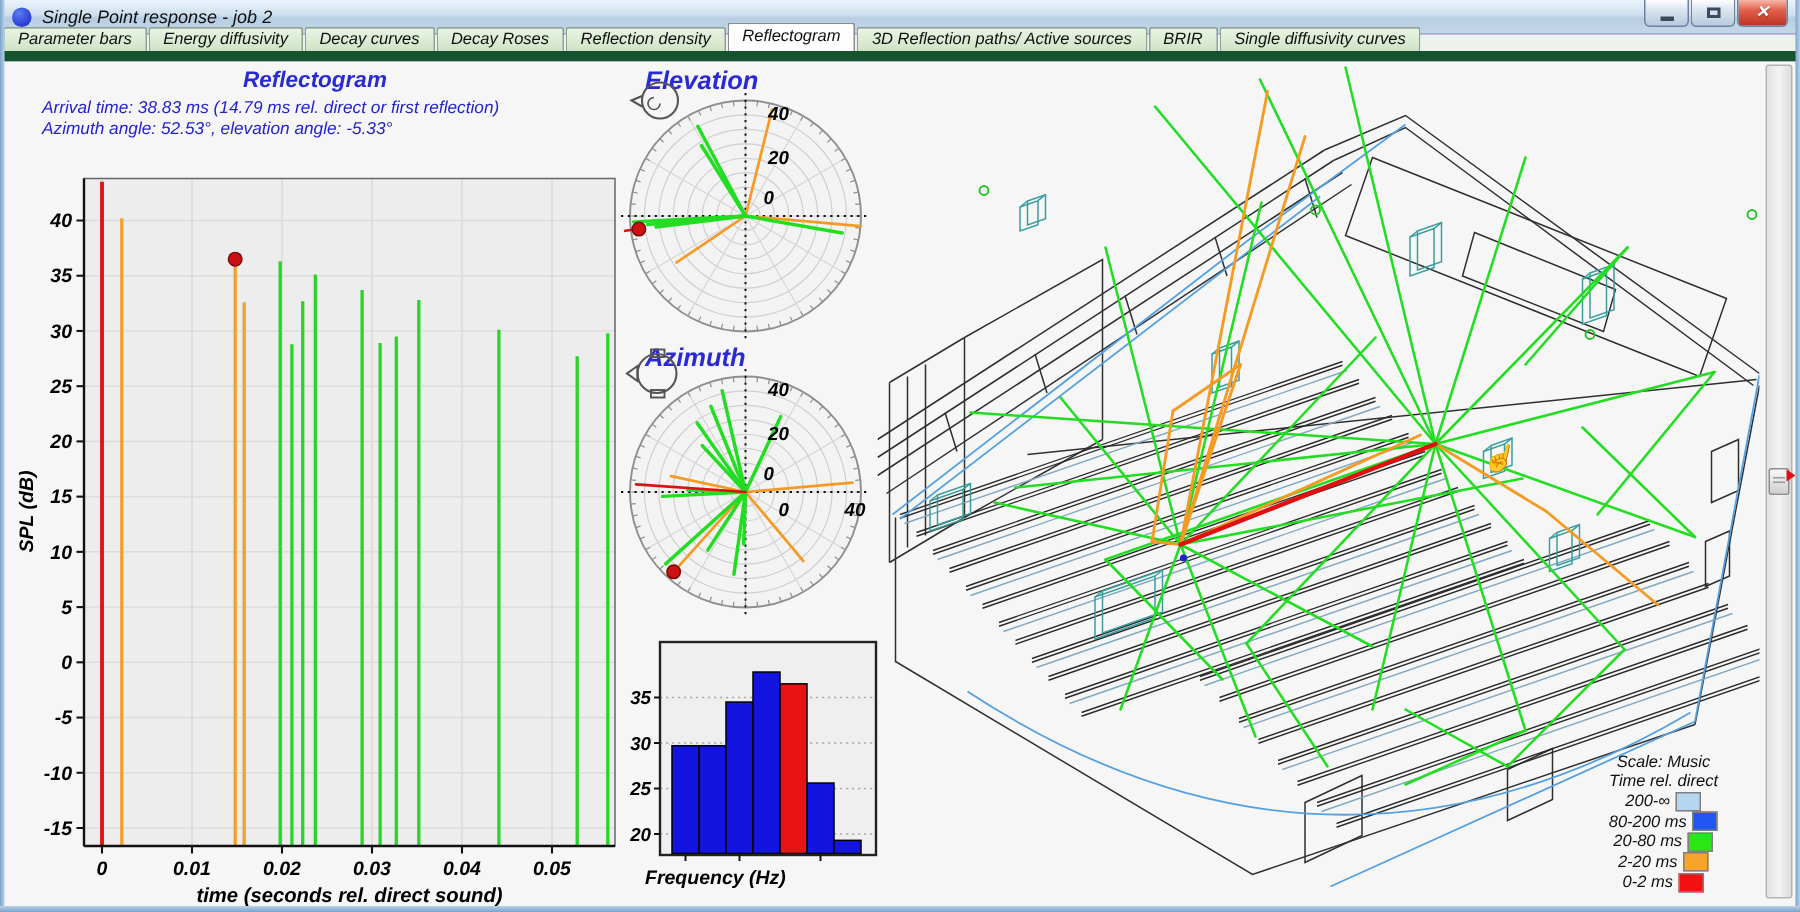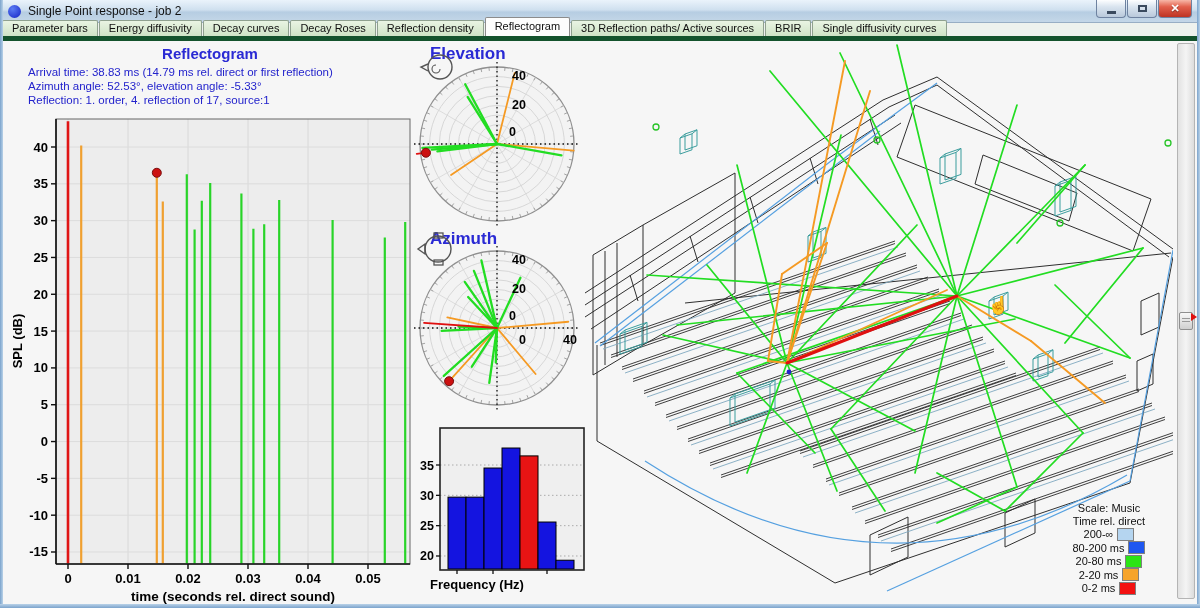"Single Point response - job" .window { font-style: none -> italic }
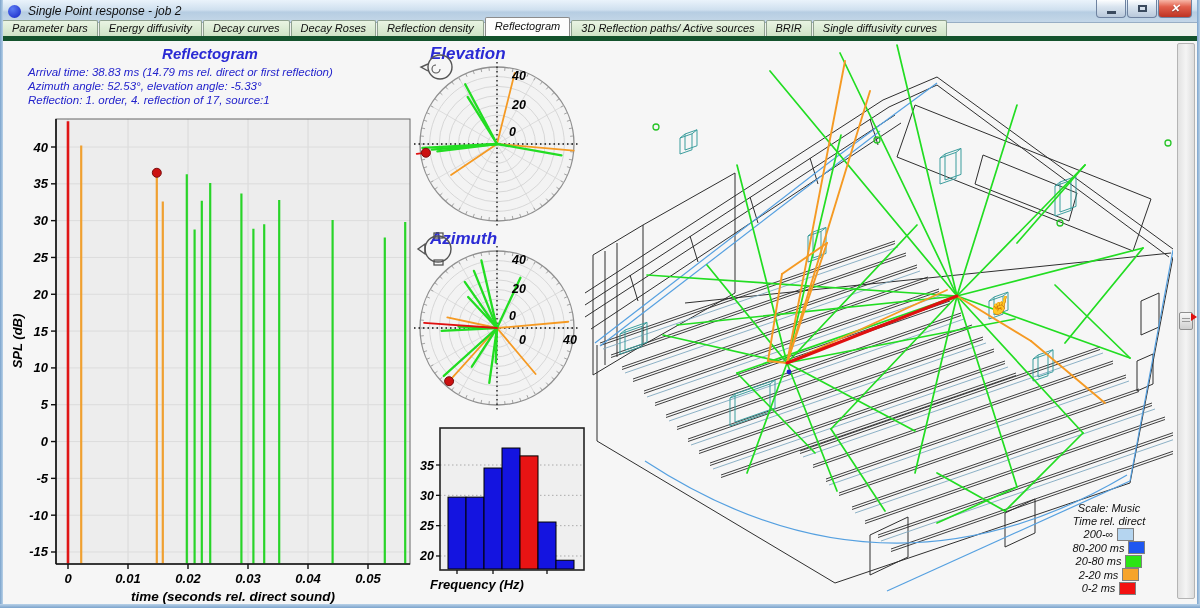"Parameter bars" .tabs { border-bottom: 5px solid #14532d -> 7px solid #14532d }
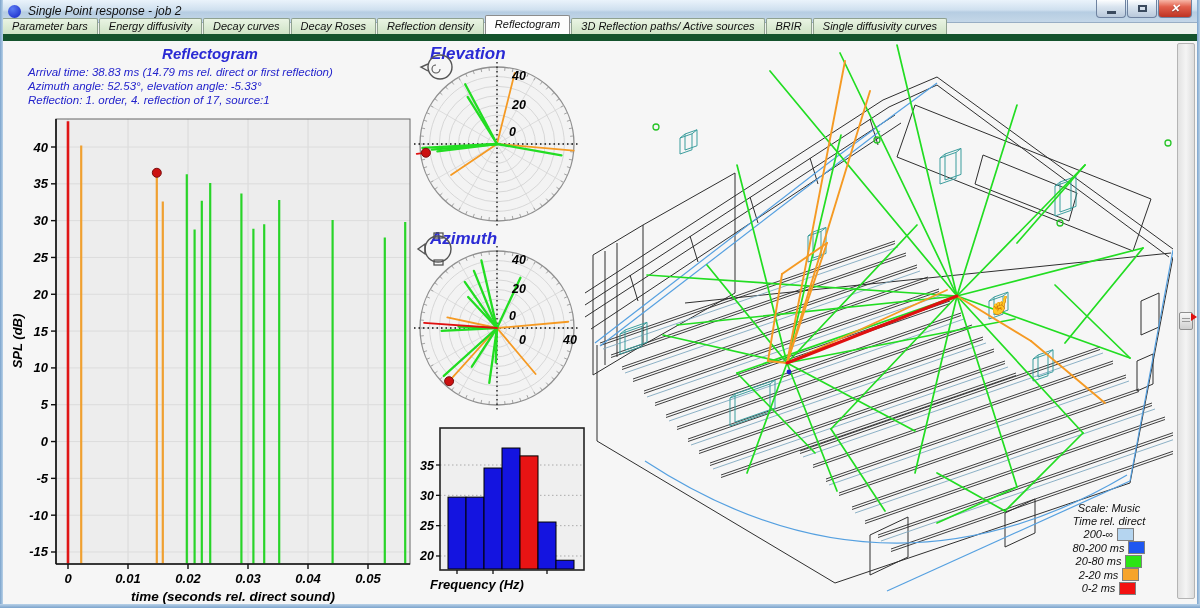"Reflection: 1. order, 4. reflection" div { html: <div>Reflection: 1. order, 4. reflection of 17, source:1</div> -> none }
